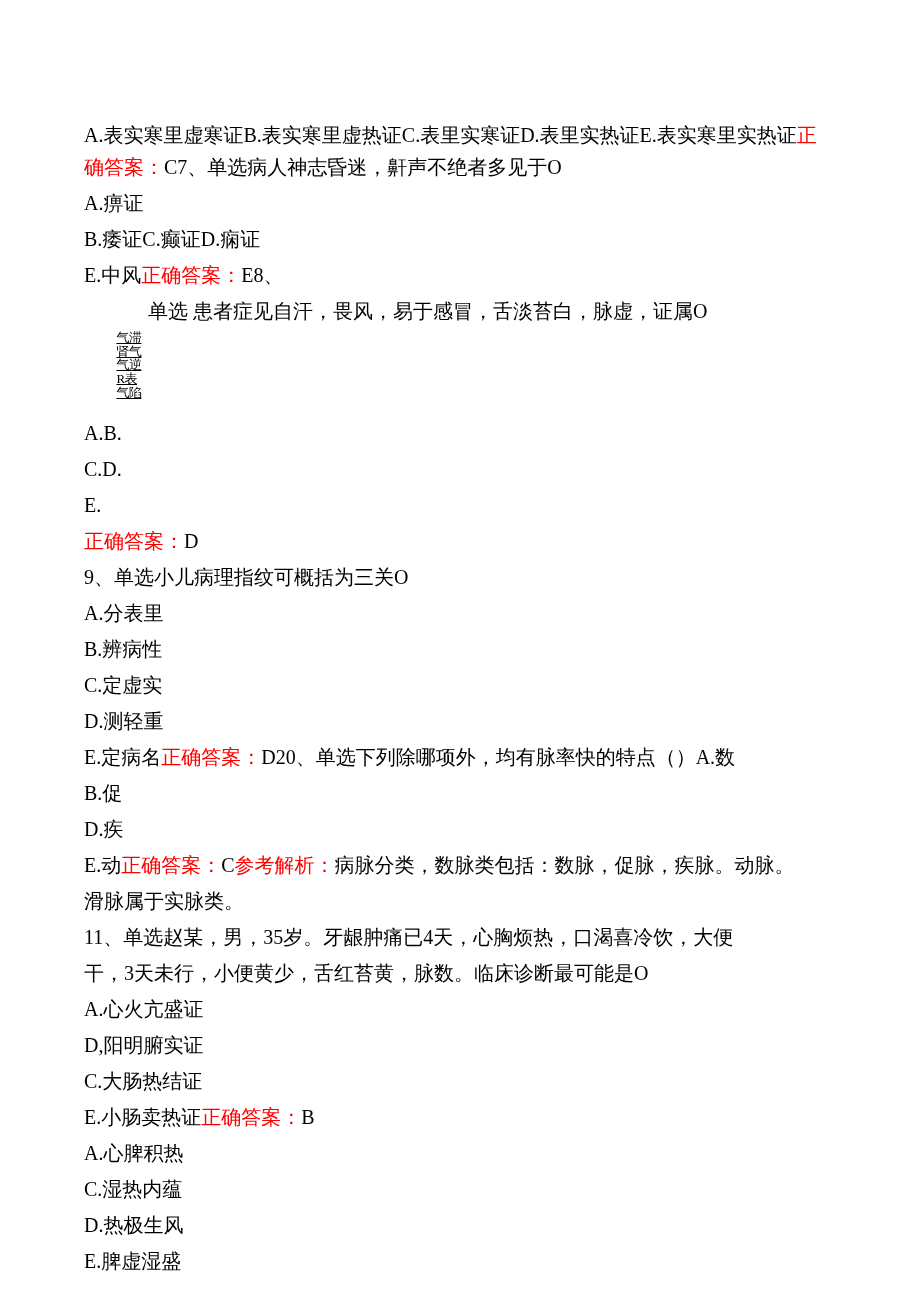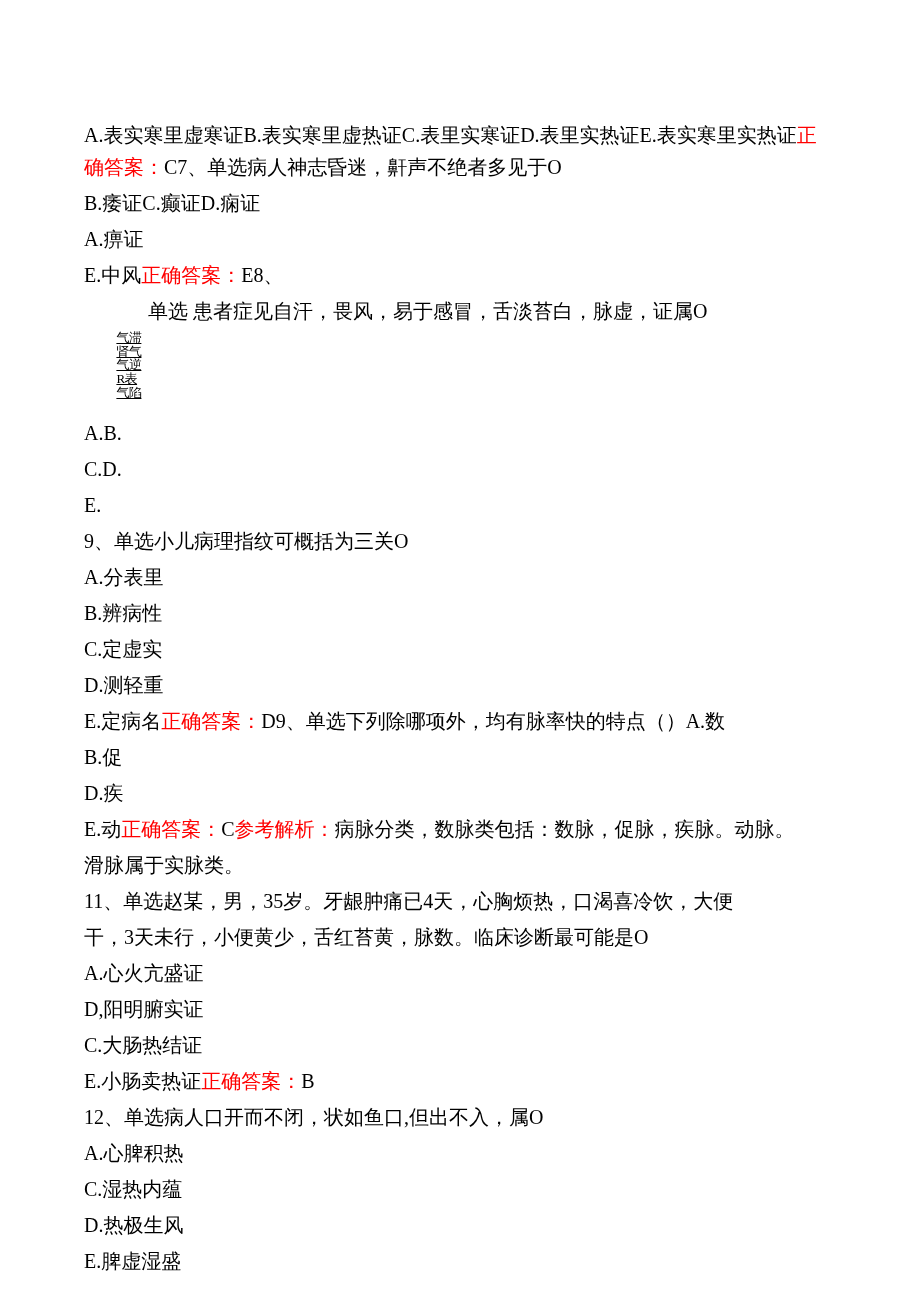"B.痿证C.癫证D.痫证" p.line { order: before "A.痹证" -> after "A.痹证" }
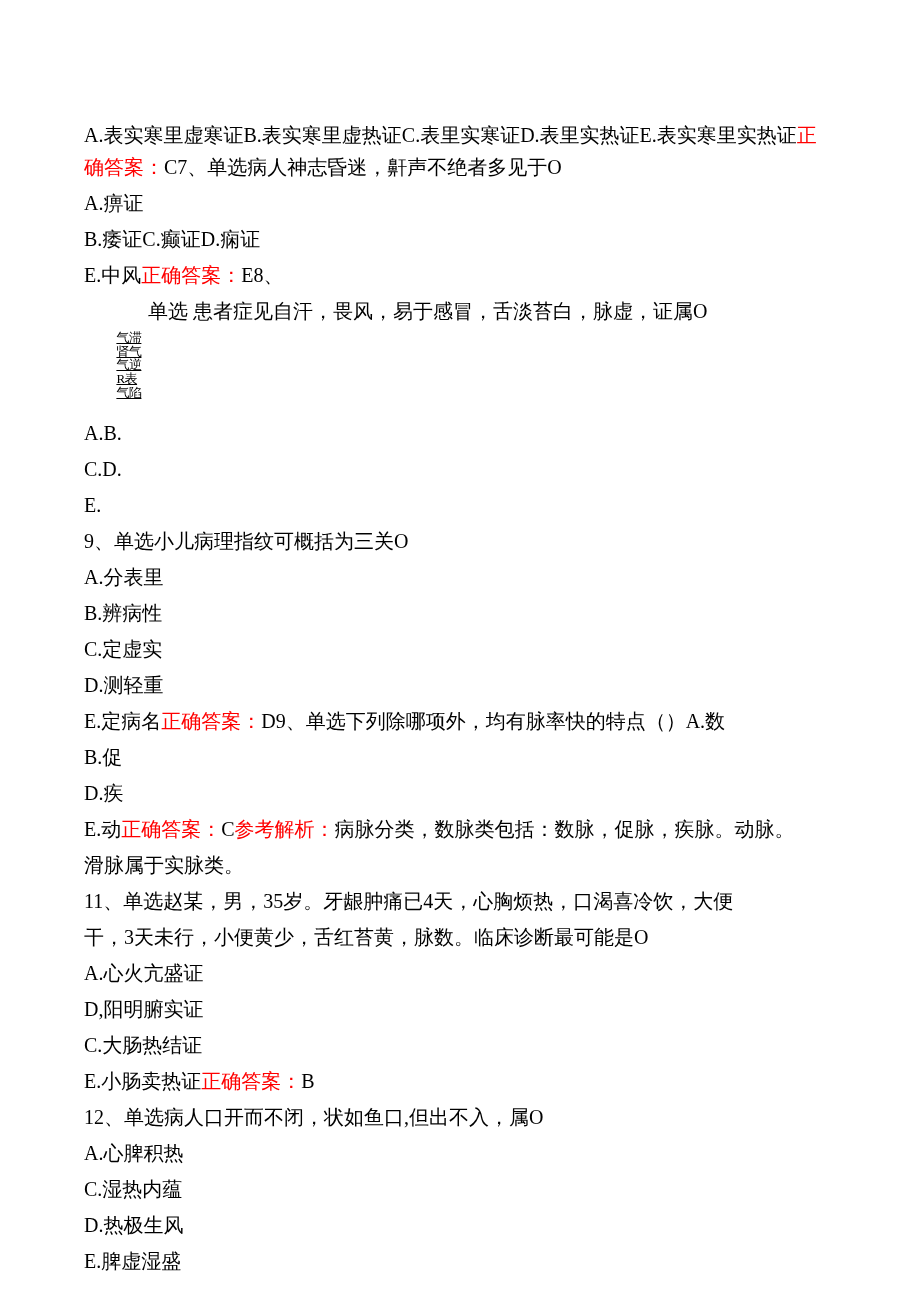"正确答案：D" p.line { html: none -> <p> <span>正确答案：</span><span>D</span> </p> }
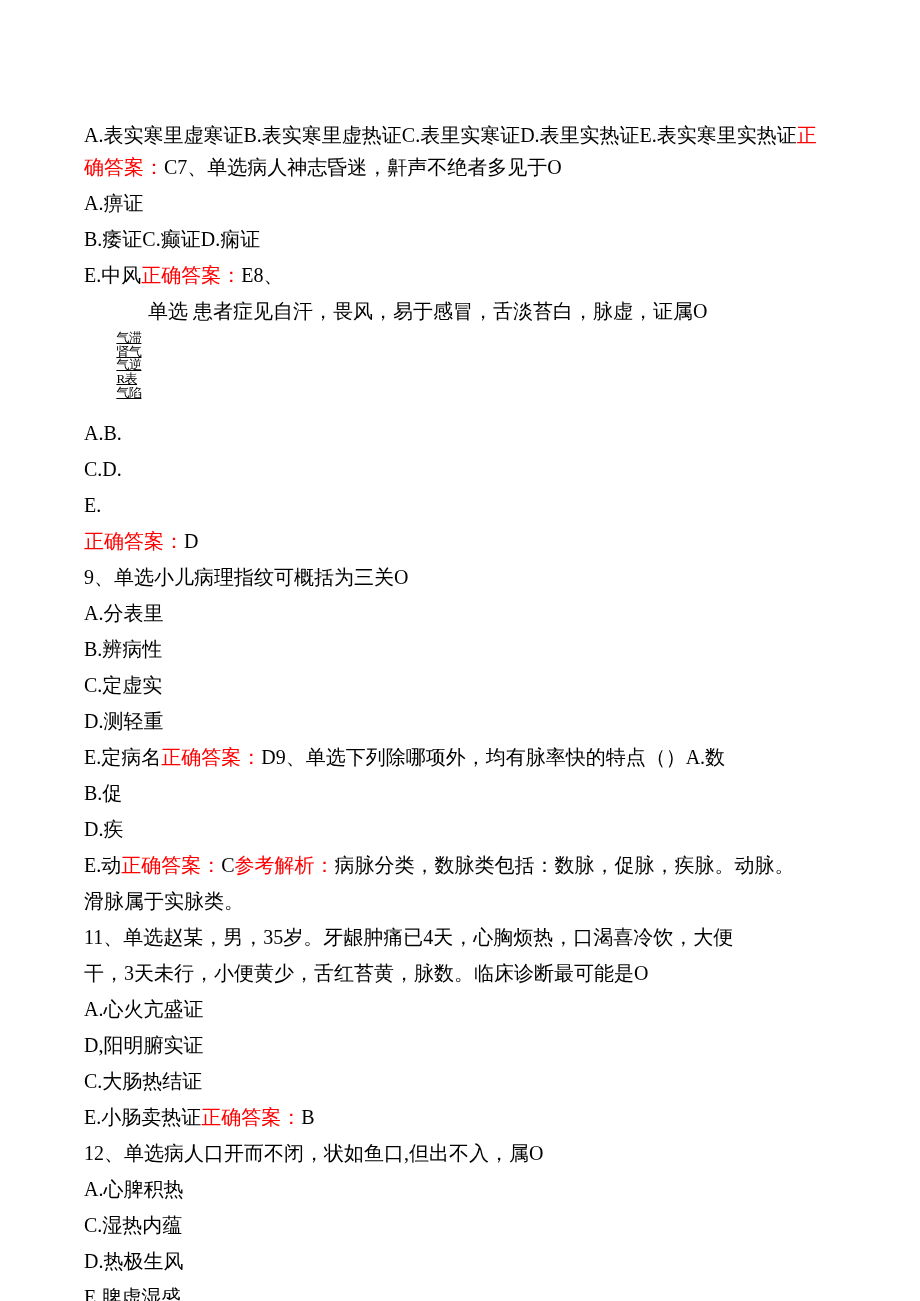"9、单选下列除哪项外，均有脉率快的特点（）A.数" span { text: 9 -> 20 }
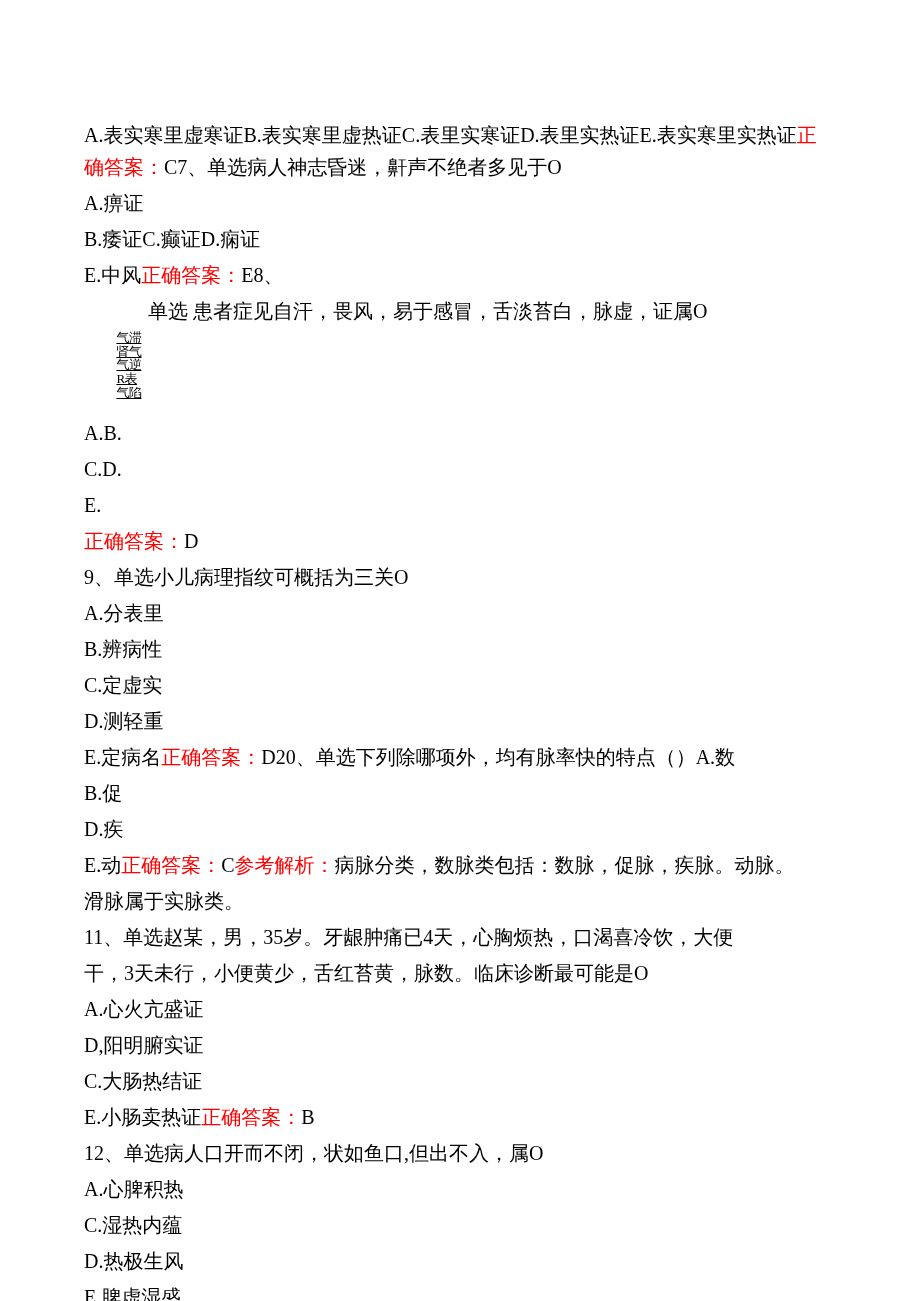"12、单选病人口开而不闭，状如鱼口,但出不入，属O" p.line { html: <p>12、单选病人口开而不闭，状如鱼口,但出不入，属O</p> -> none }
